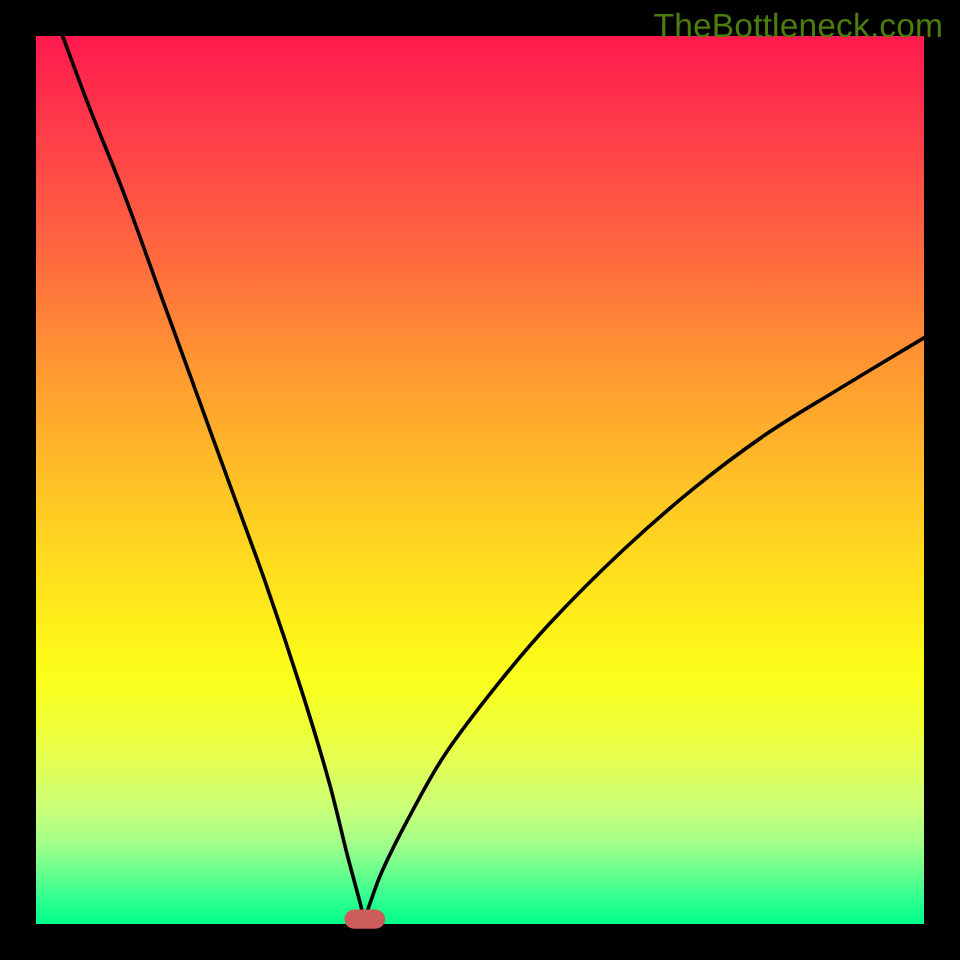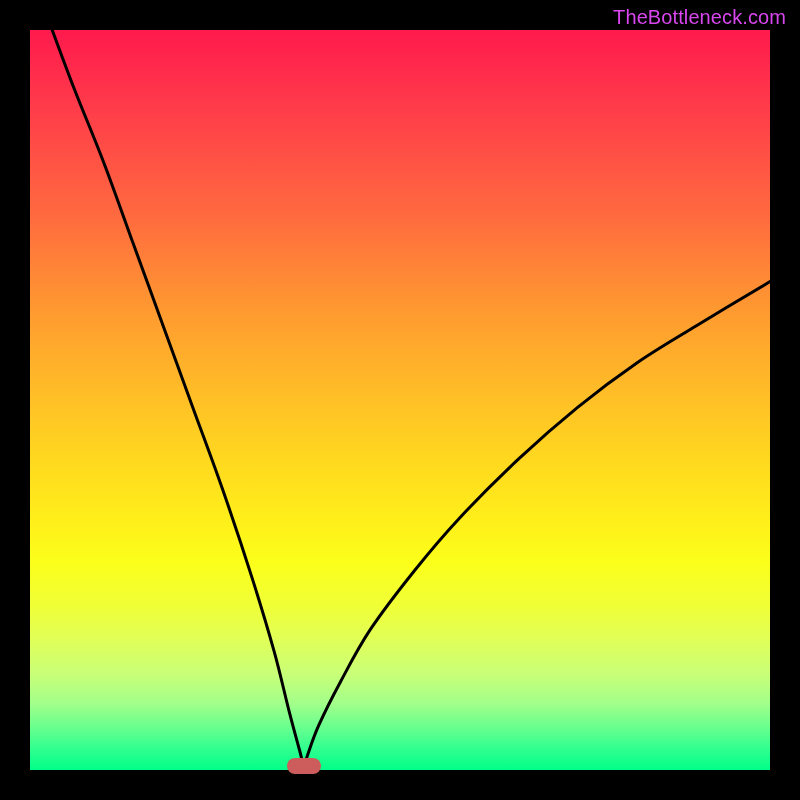"TheBottleneck.com" .watermark { color: #d946ef -> #4d7c0f; font-size: 20px -> 28px }
